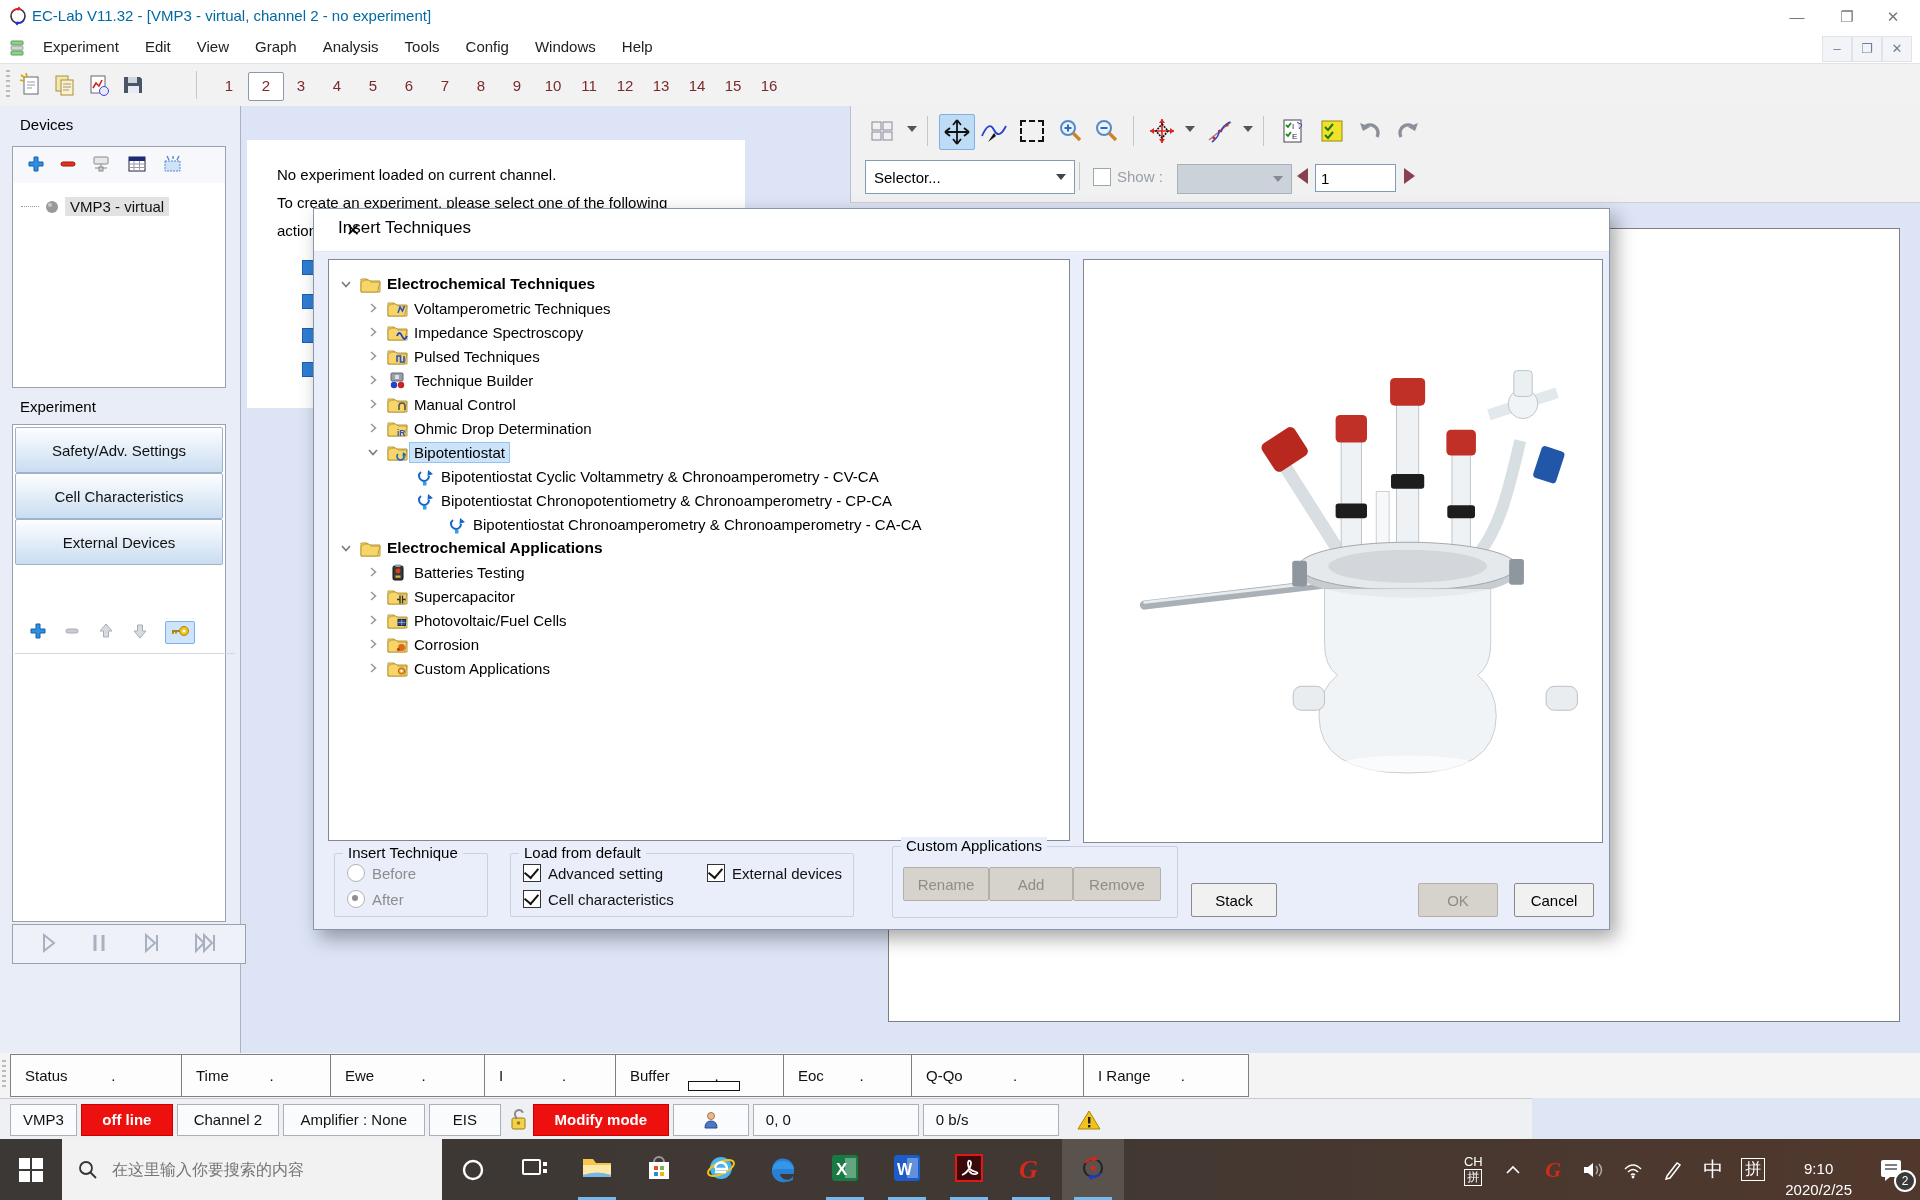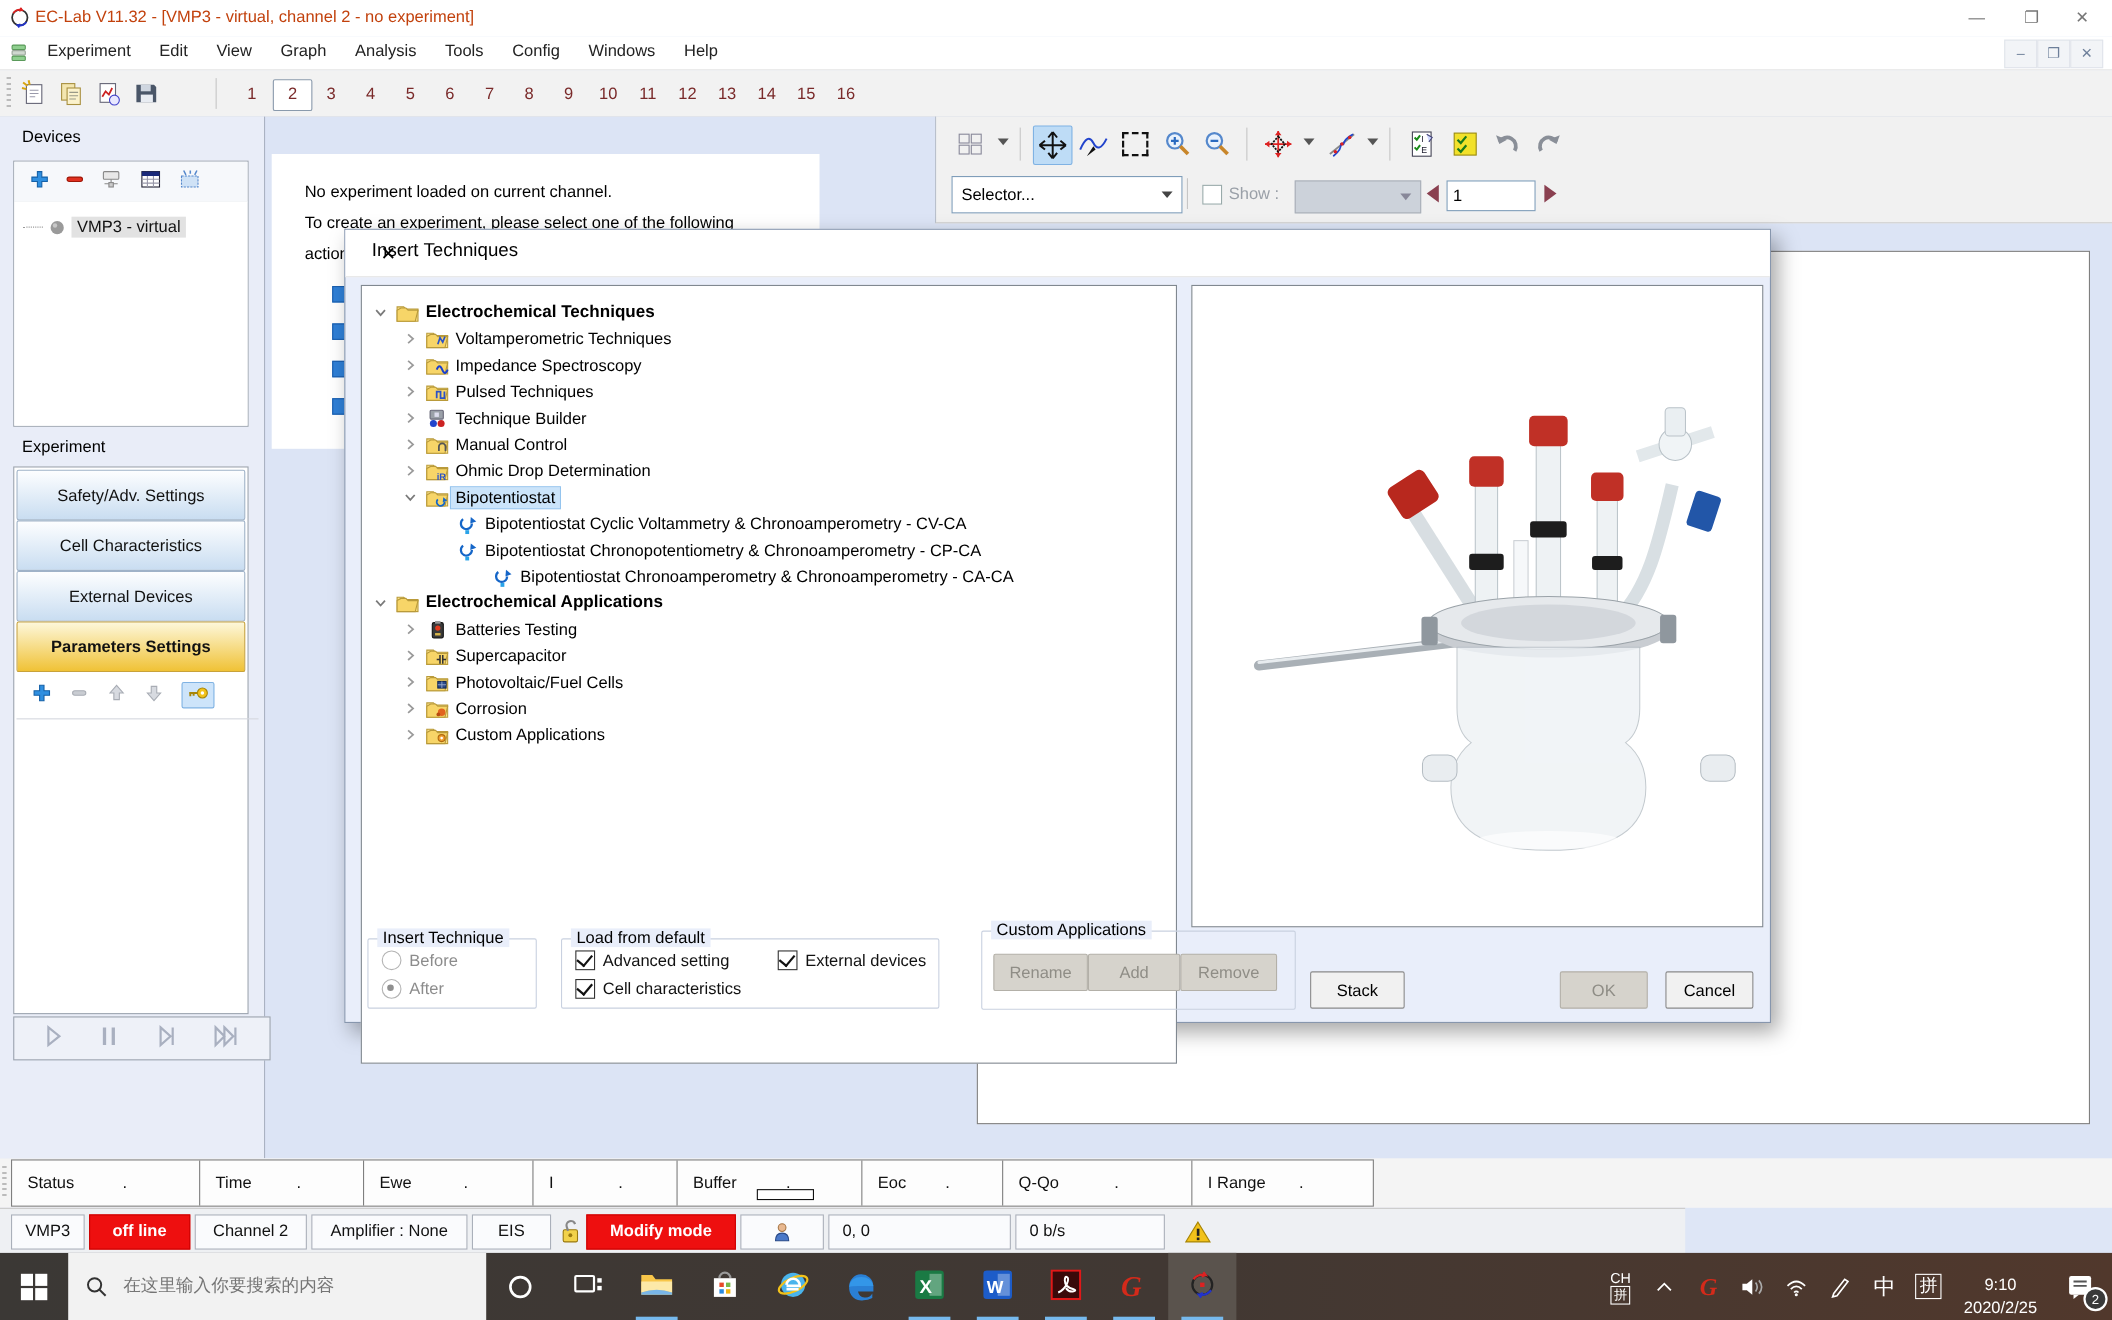"EC-Lab V11.32 - [VMP3 -" #titlebar .ttl { color: #c2410c -> #0369a1 }
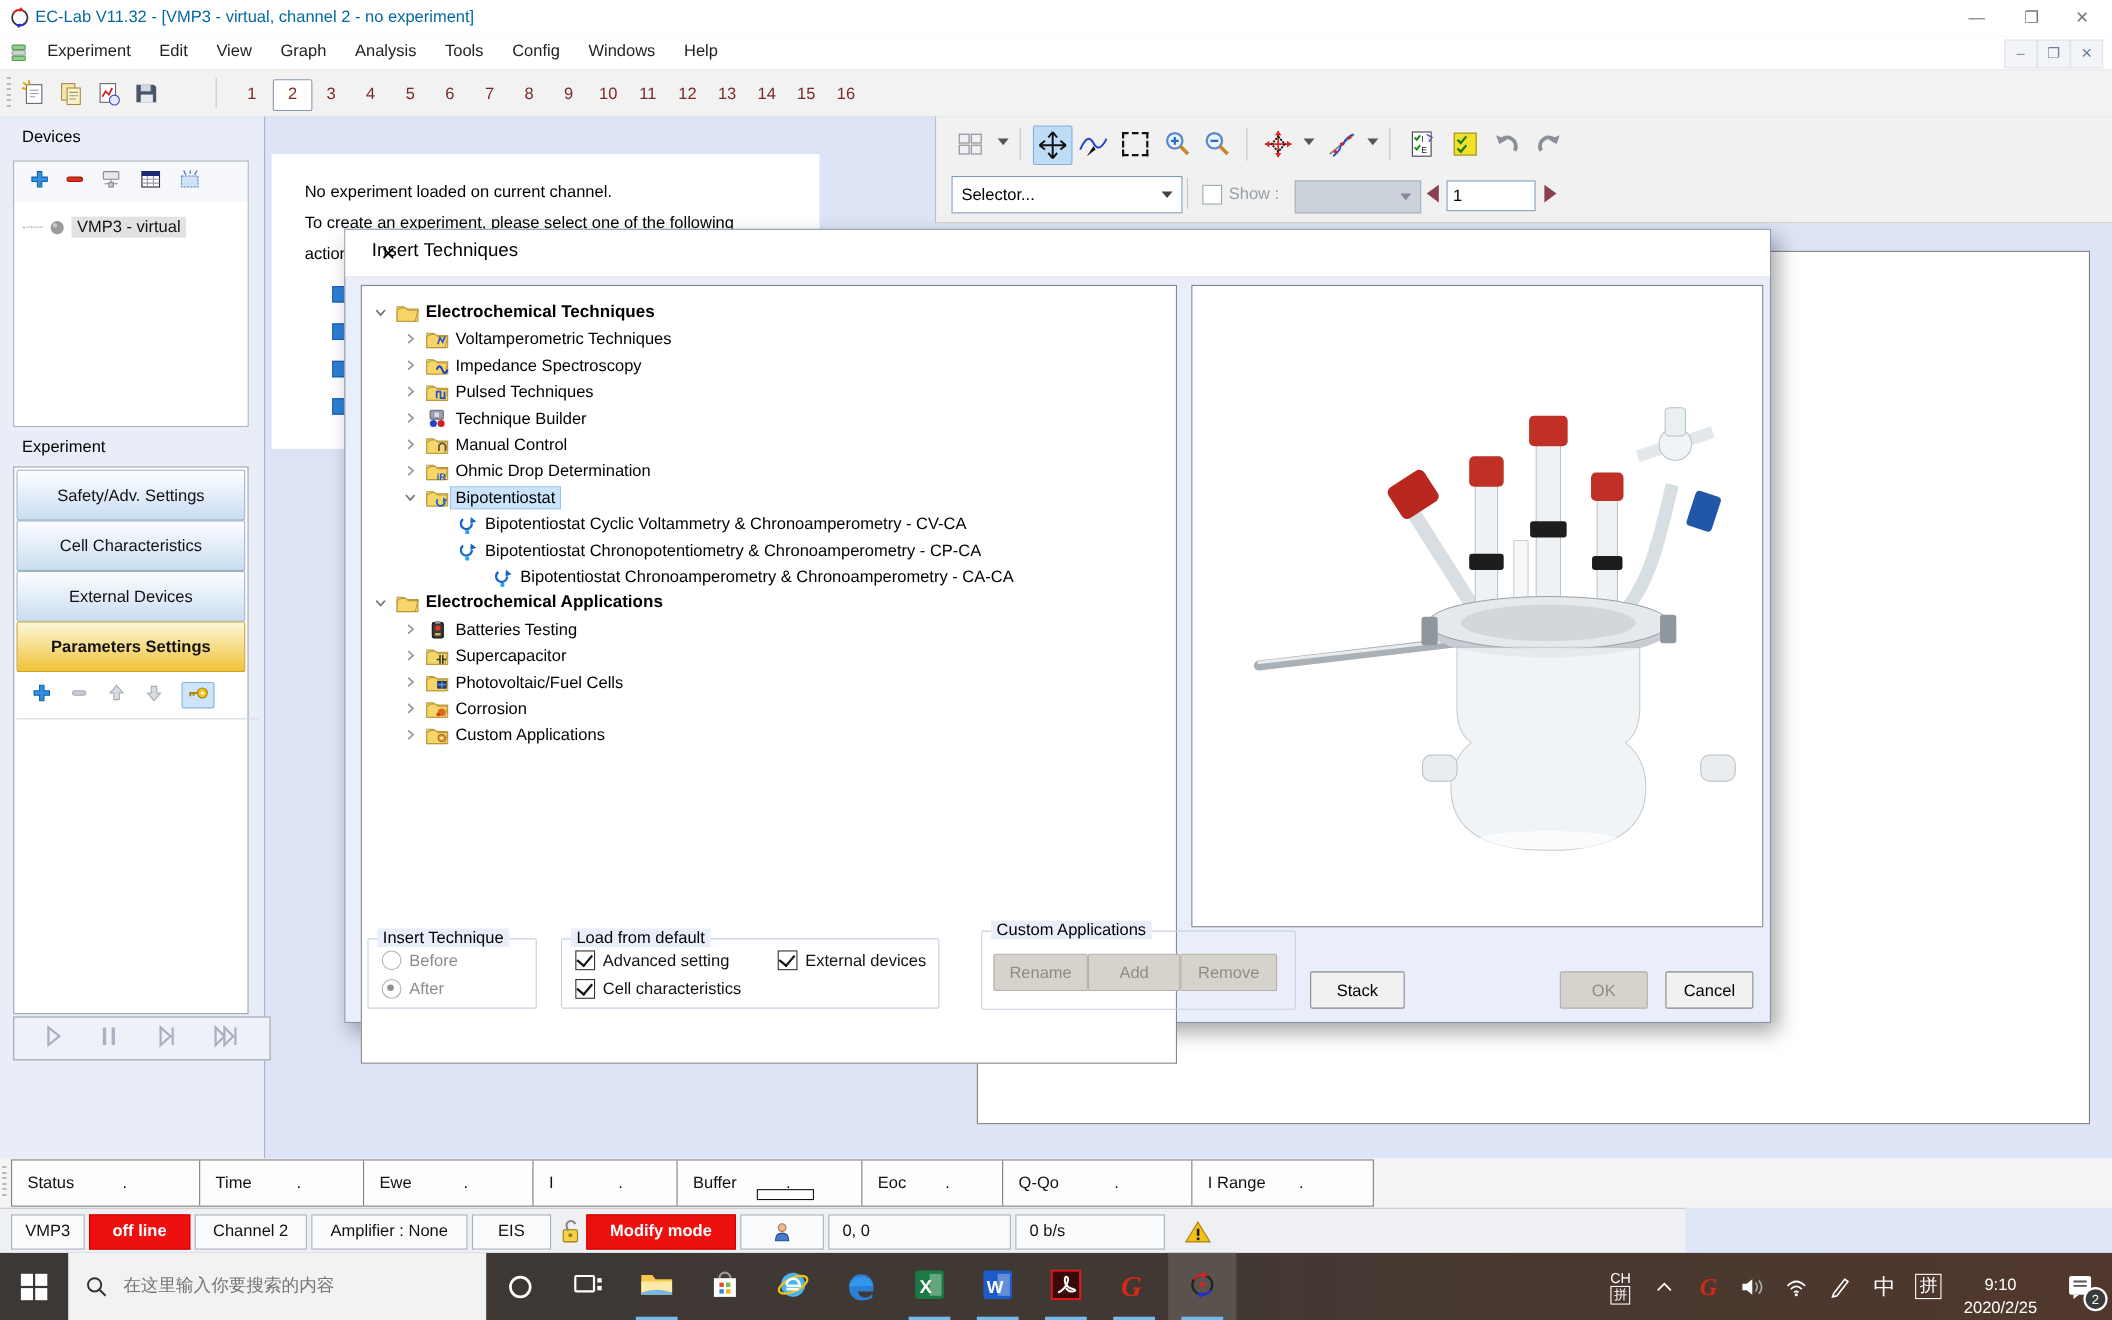"Electrochemical Techniques" #dlgtree { height: 708px -> 582px }
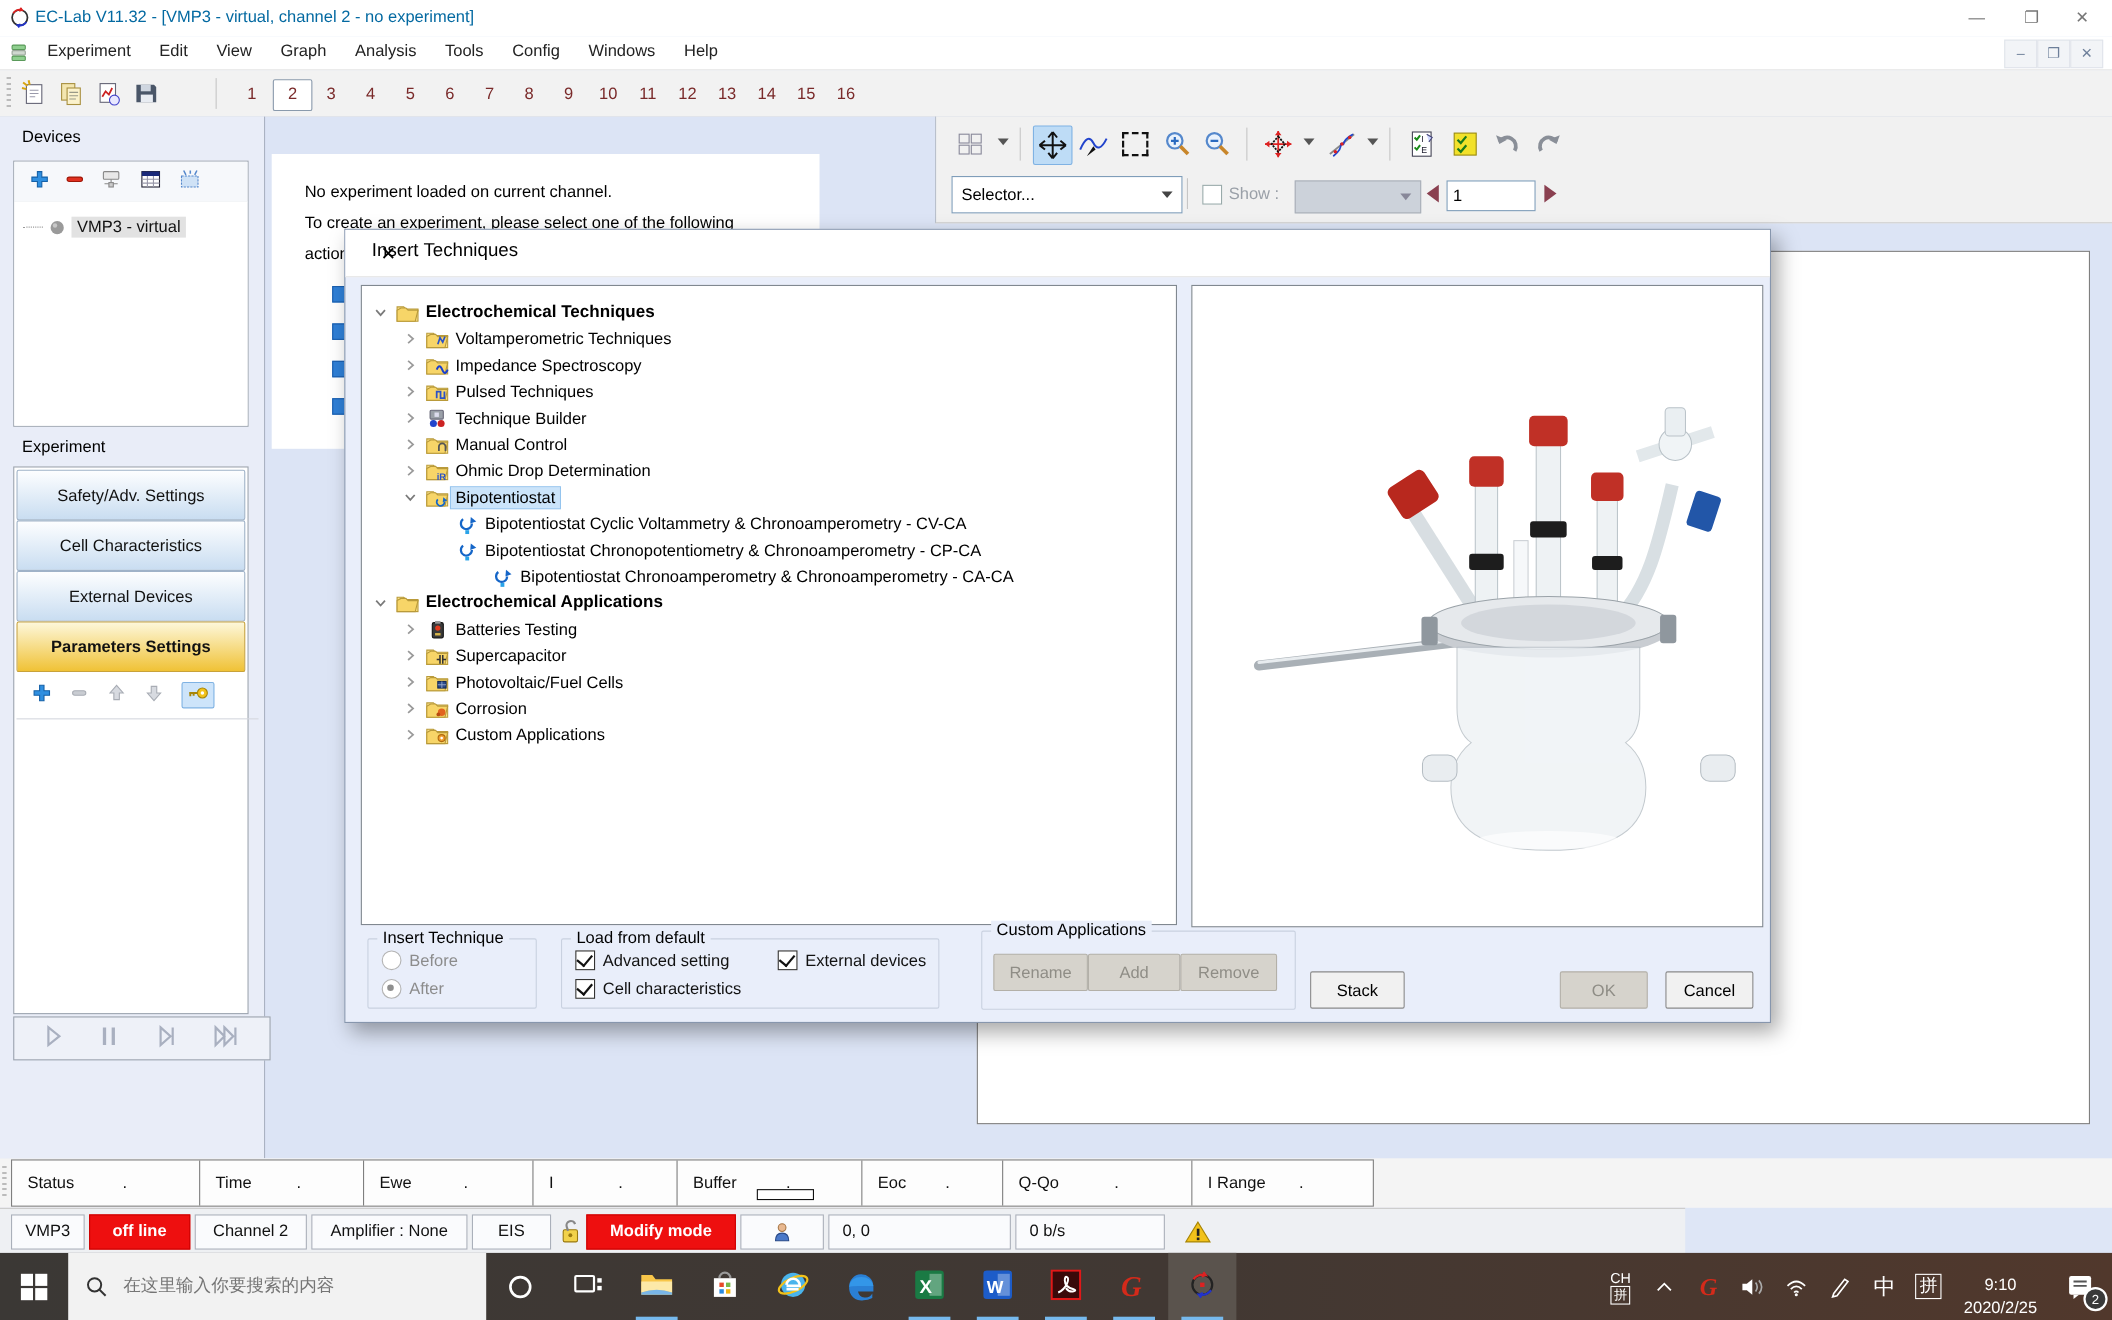"Parameters Settings" div.expbtn { html: <div>Parameters Settings</div> -> none }
